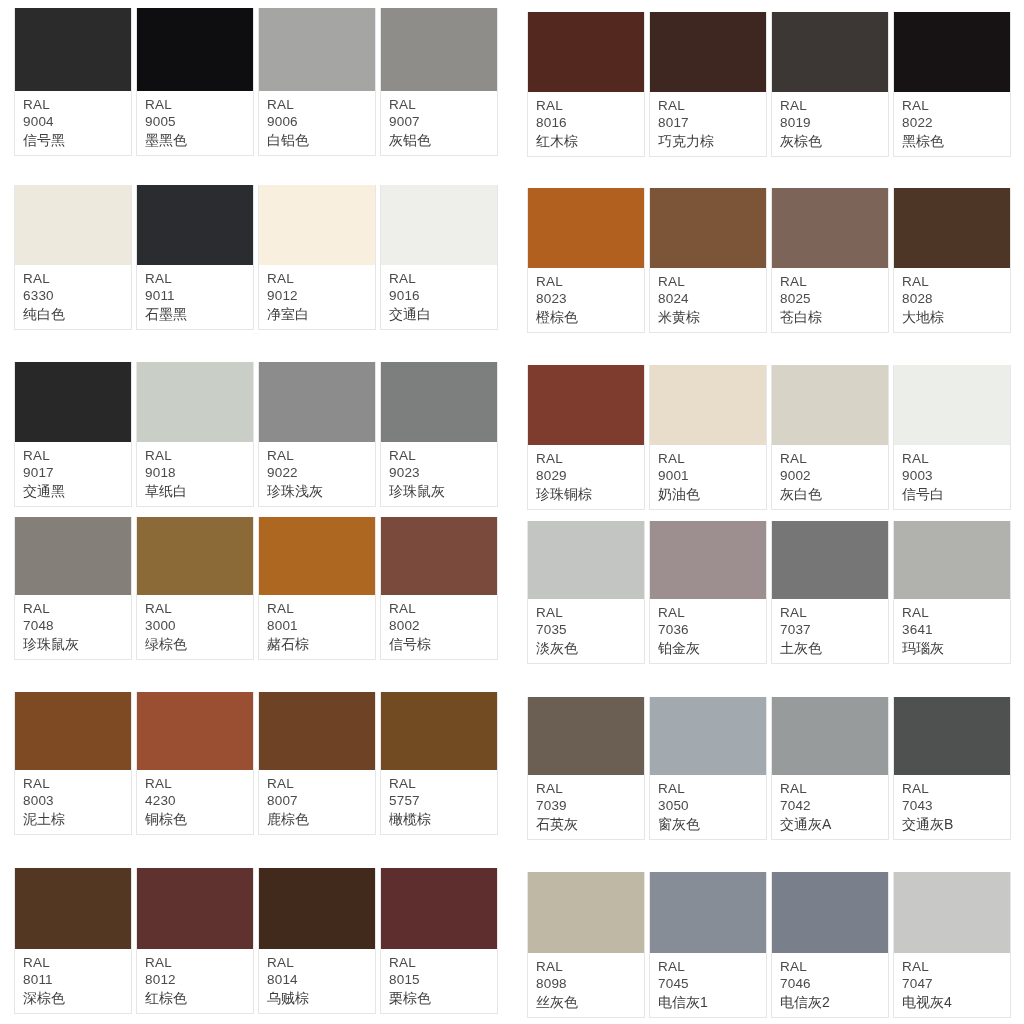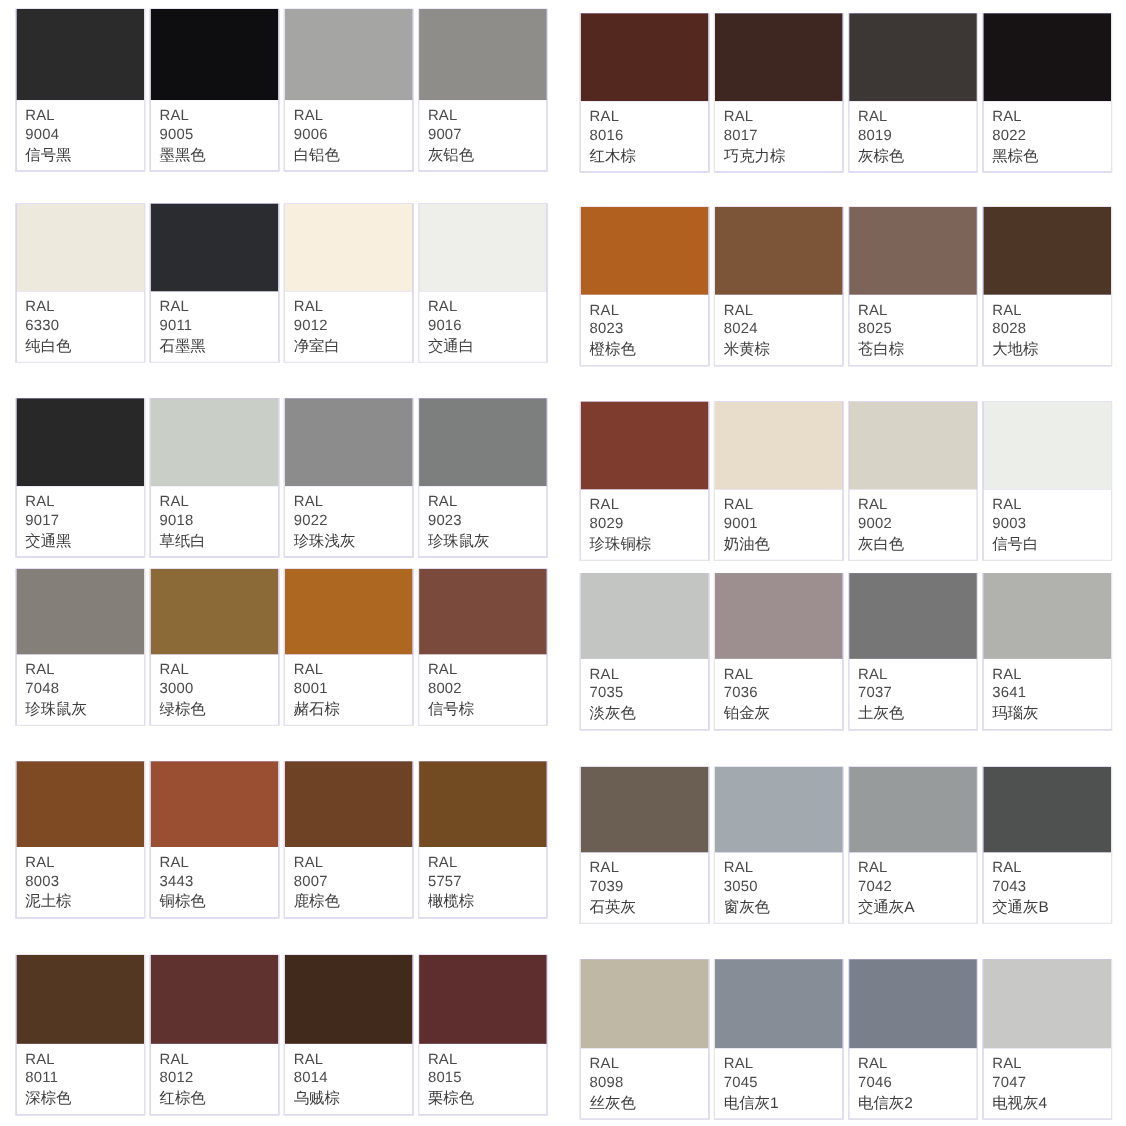"RAL" .card { background: #c4b5fd -> #0c4a6e }
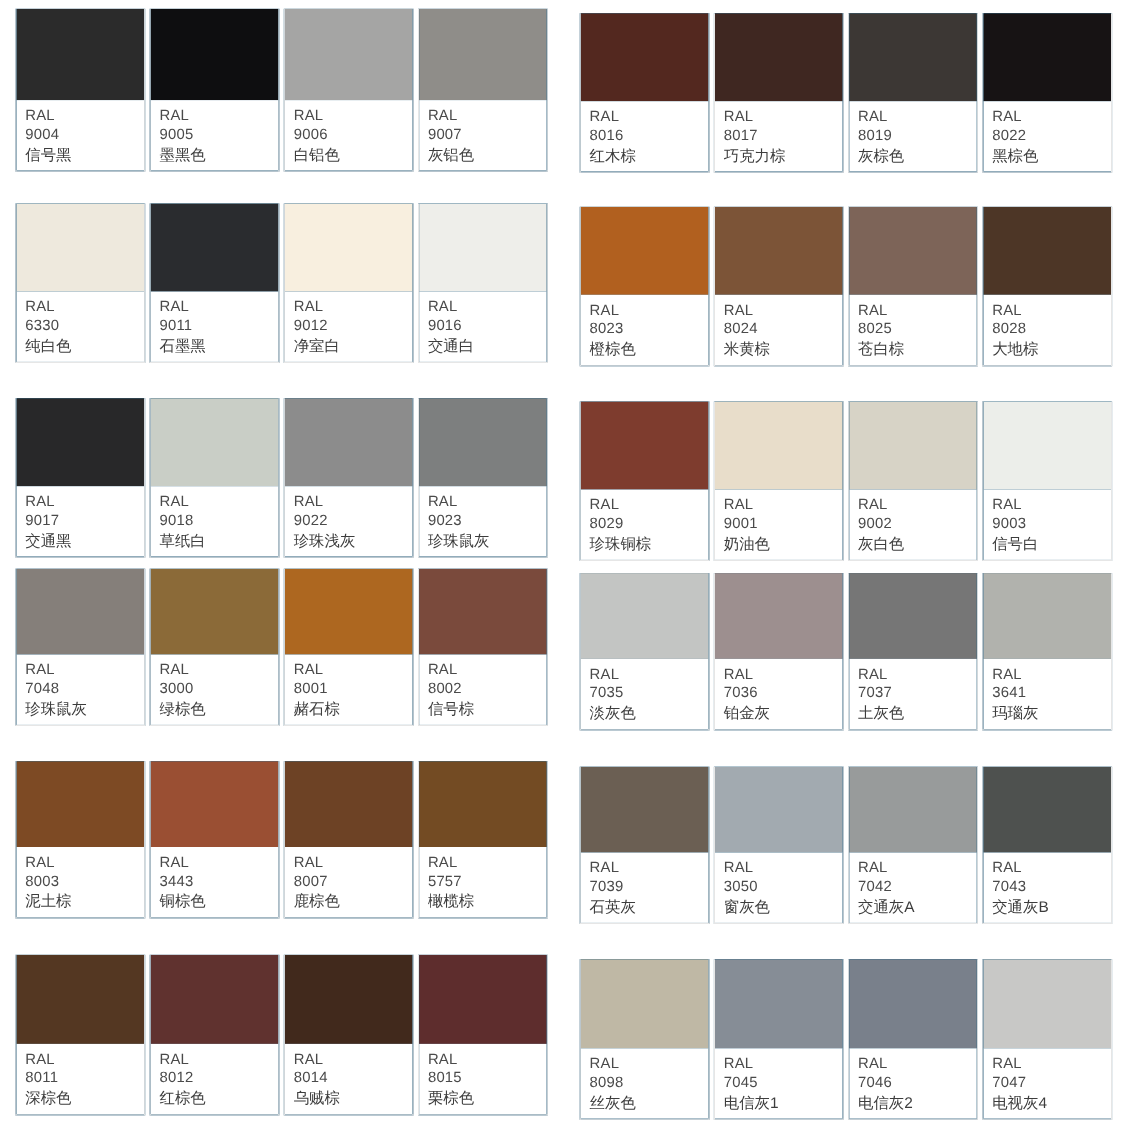"3443" div.lab-code { text: 3443 -> 4230 }
